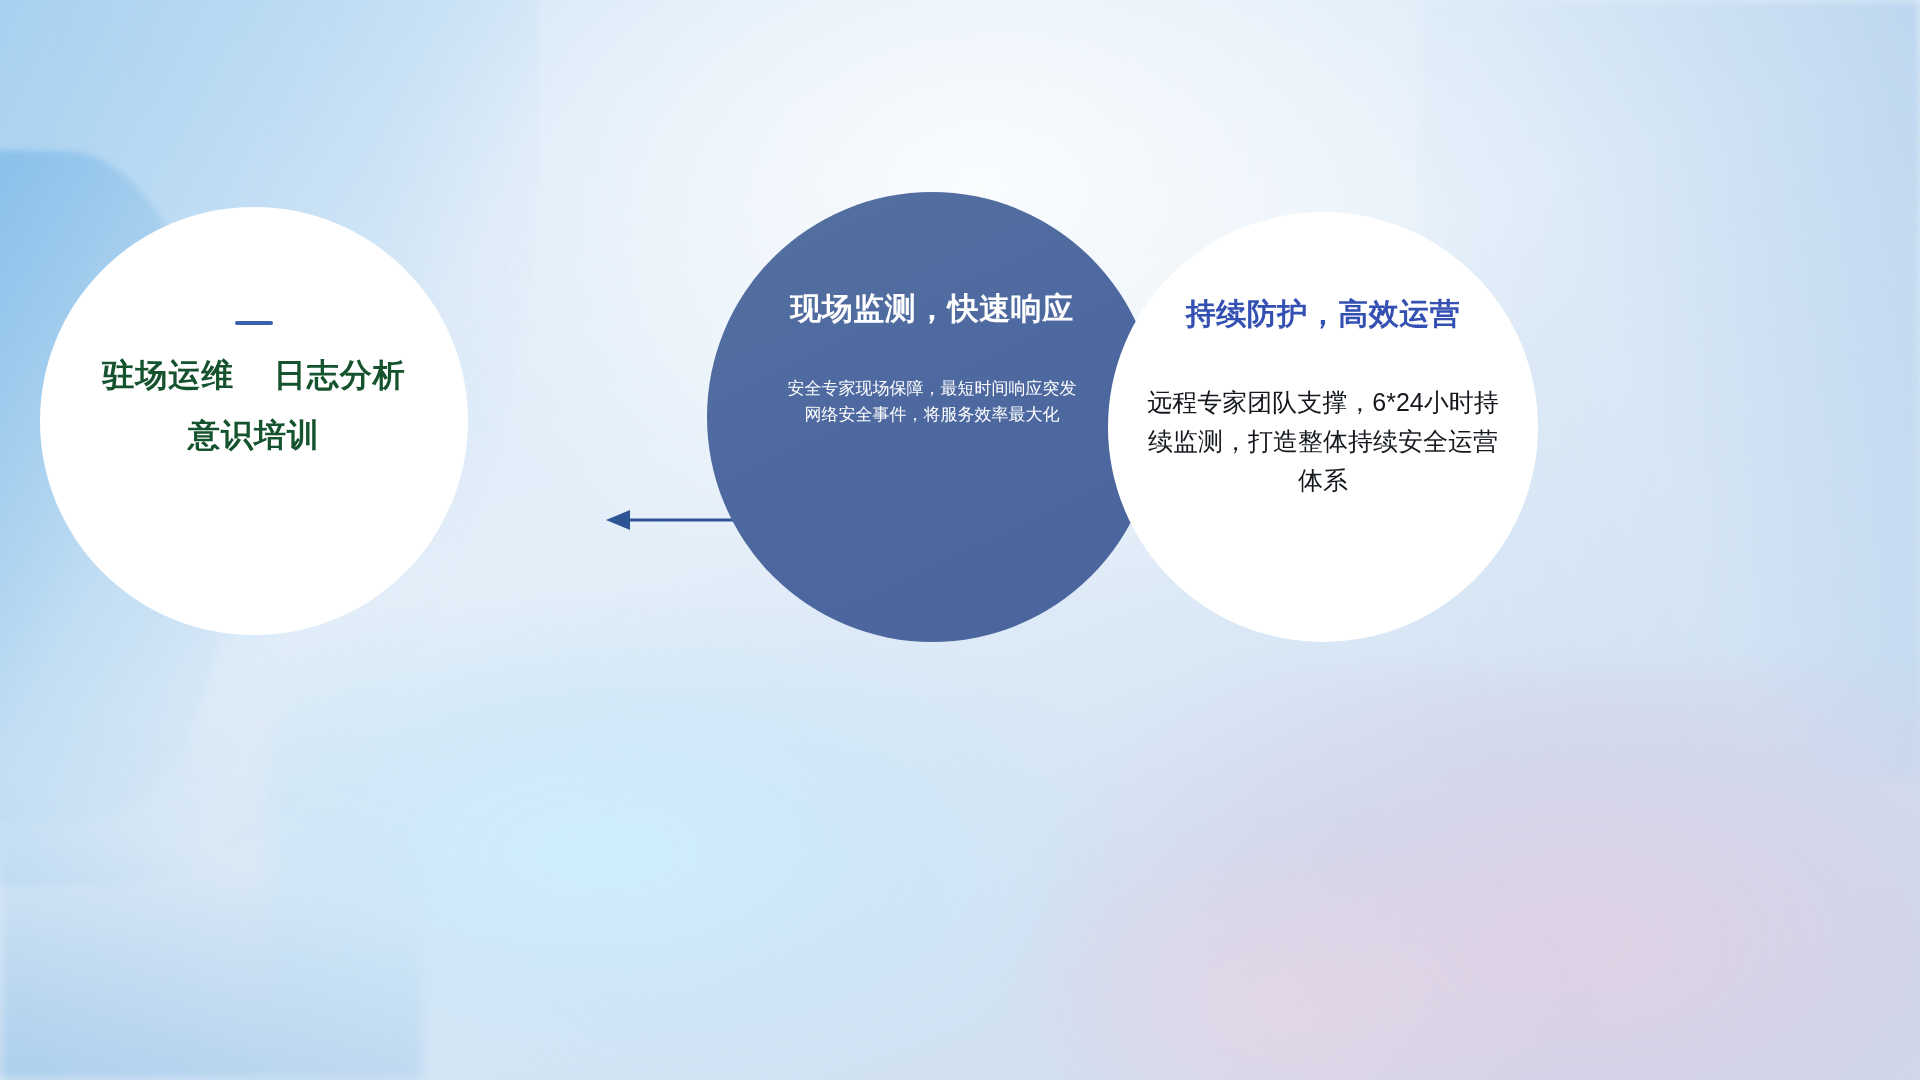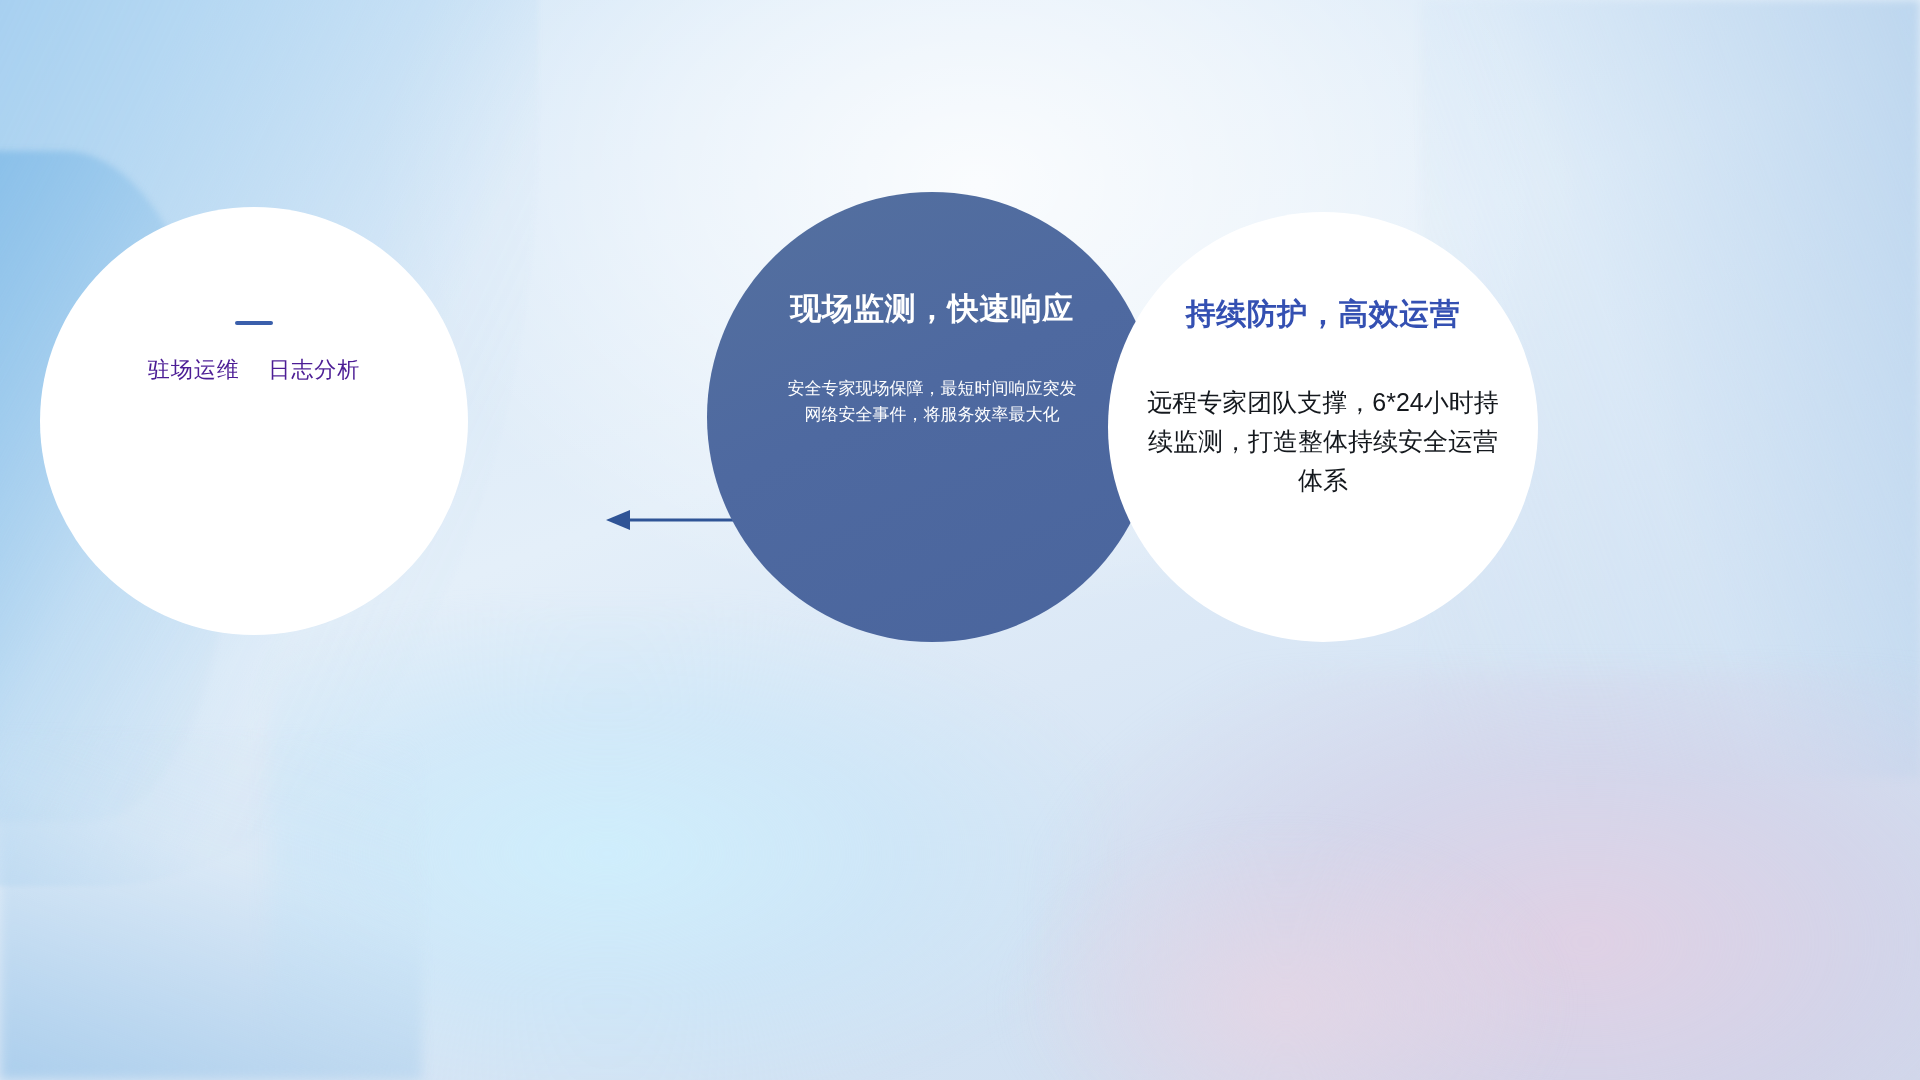"驻场运维 日志分析" .left-line { color: #4c1d95 -> #14532d; font-size: 22px -> 32px; font-weight: normal -> bold }
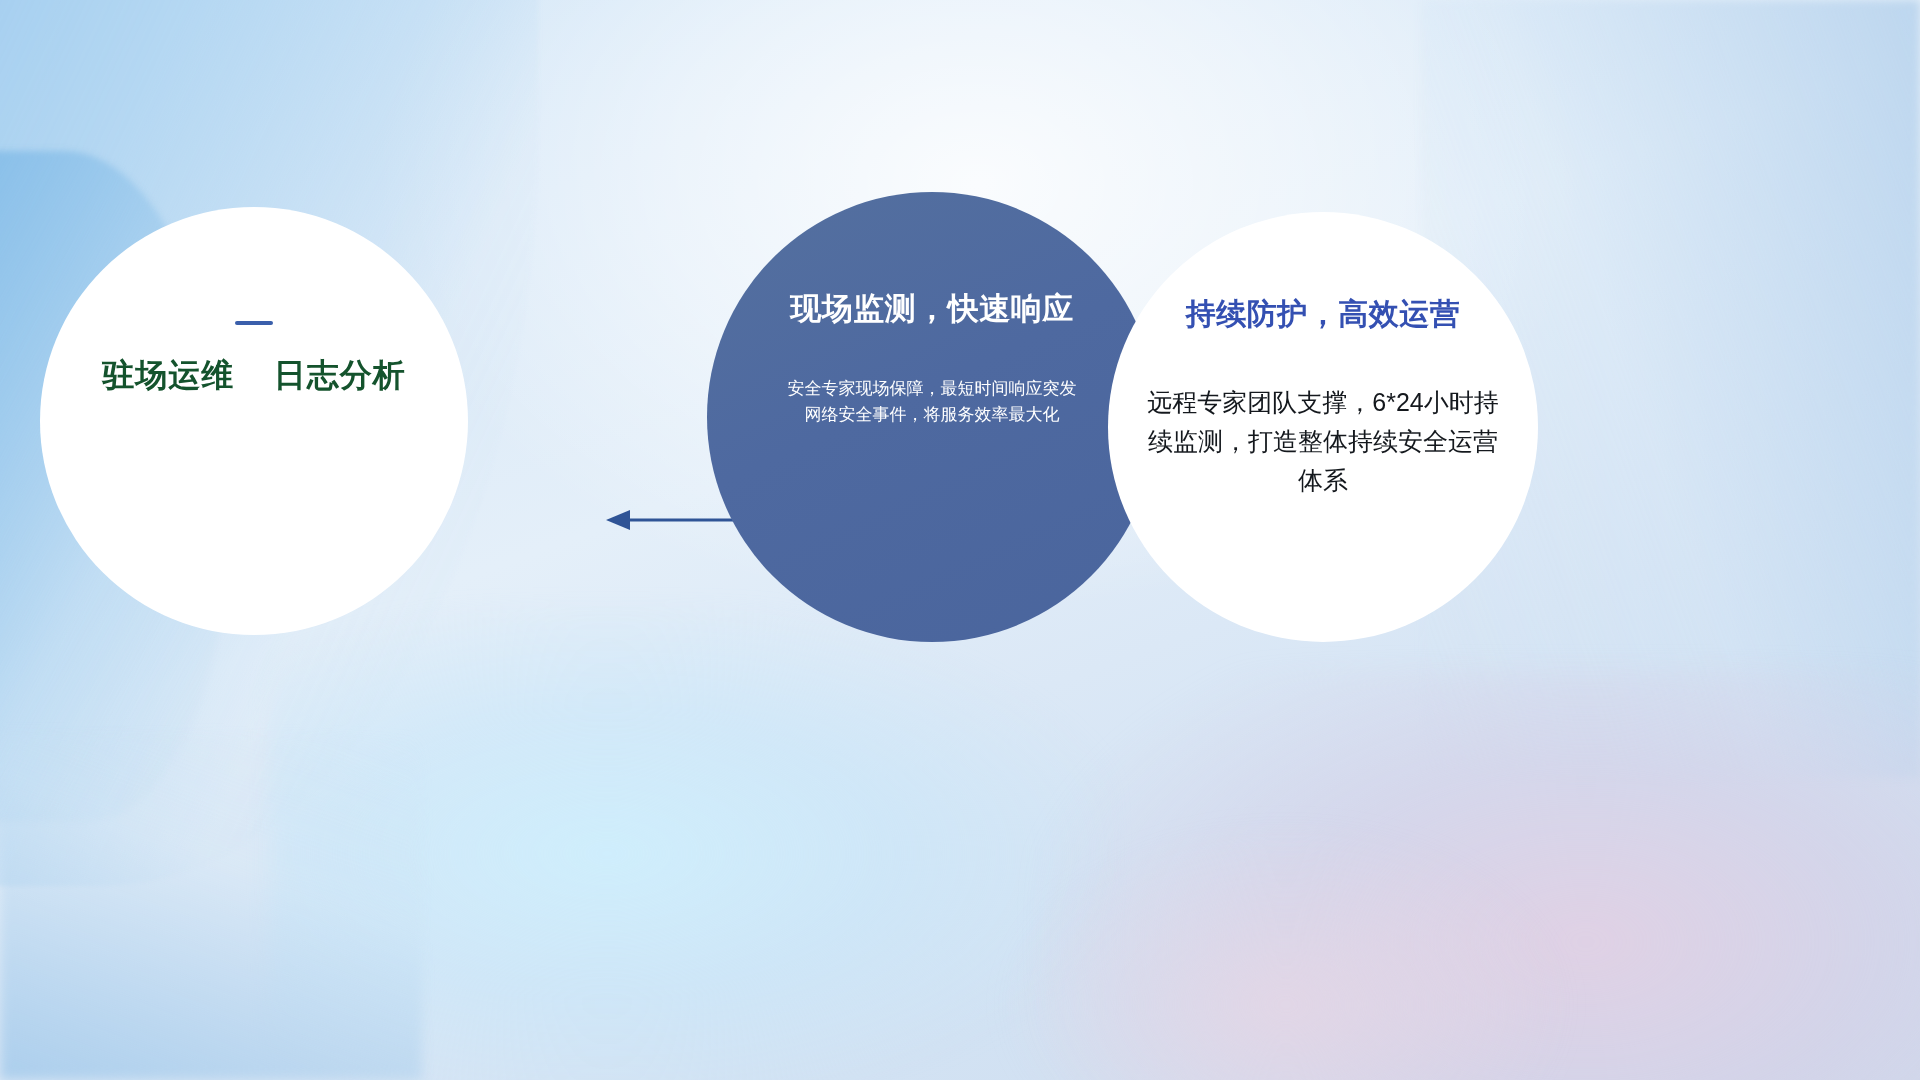"意识培训" div.left-line { html: none -> <div>意识培训</div> }
